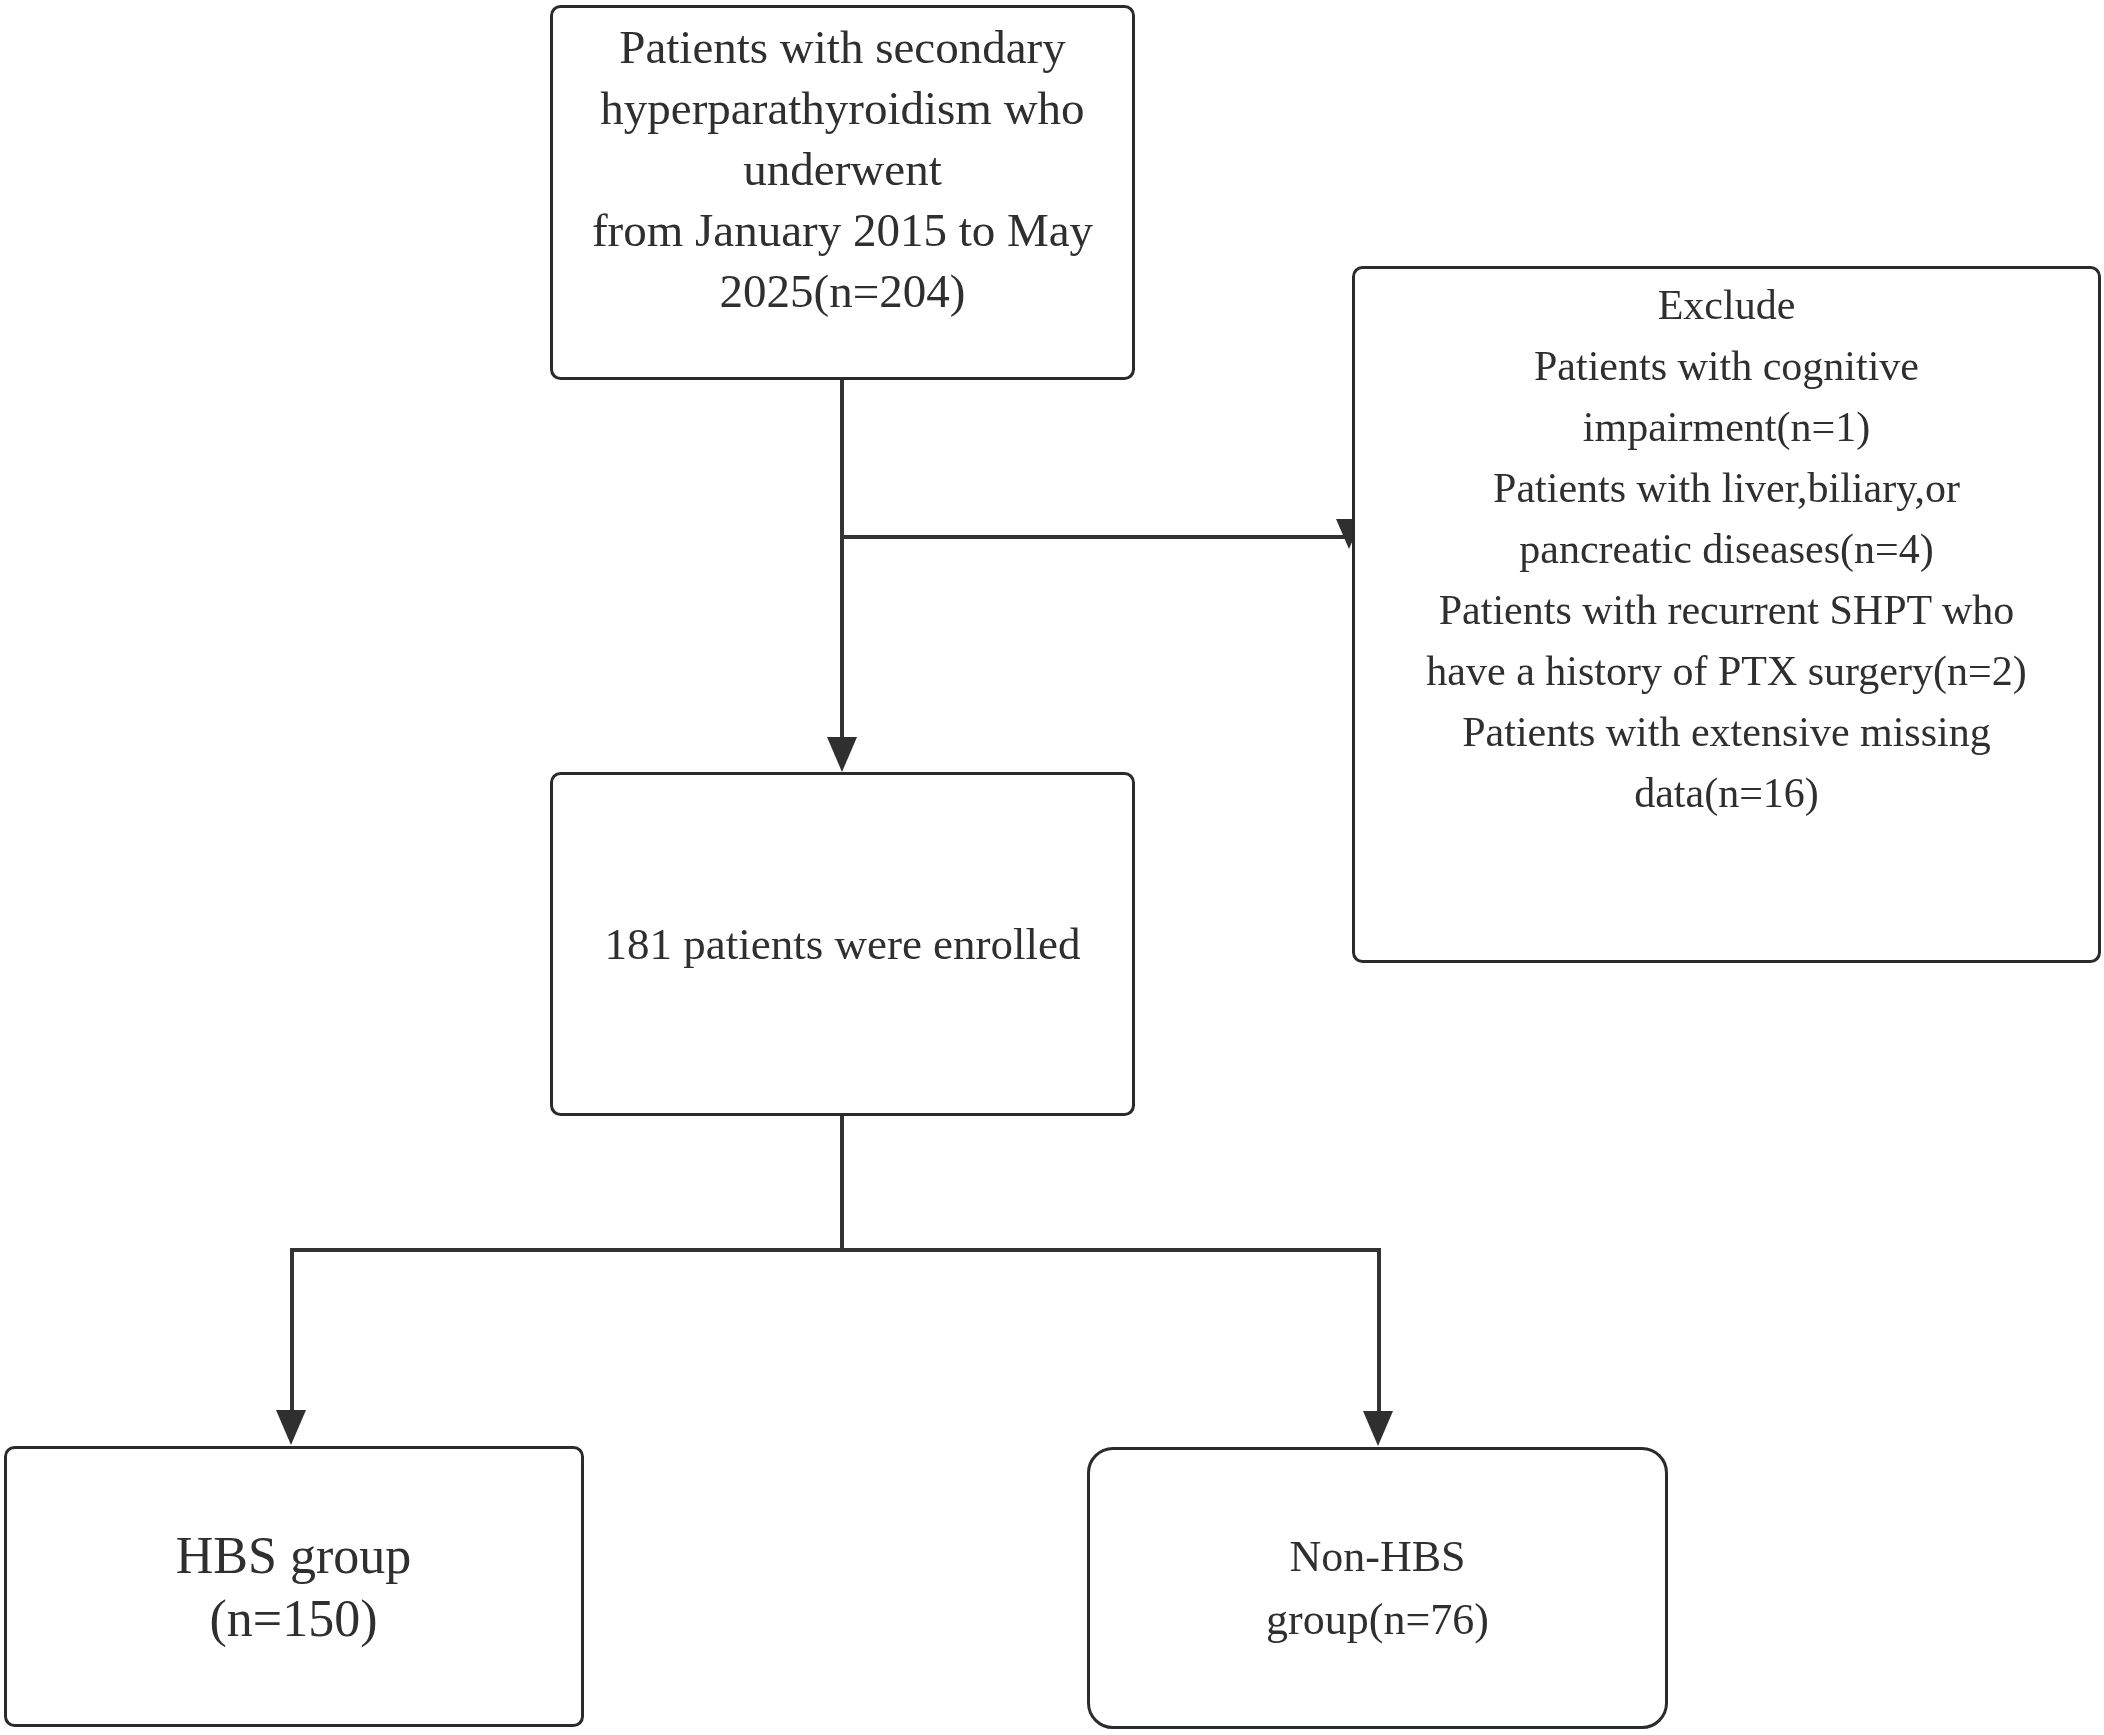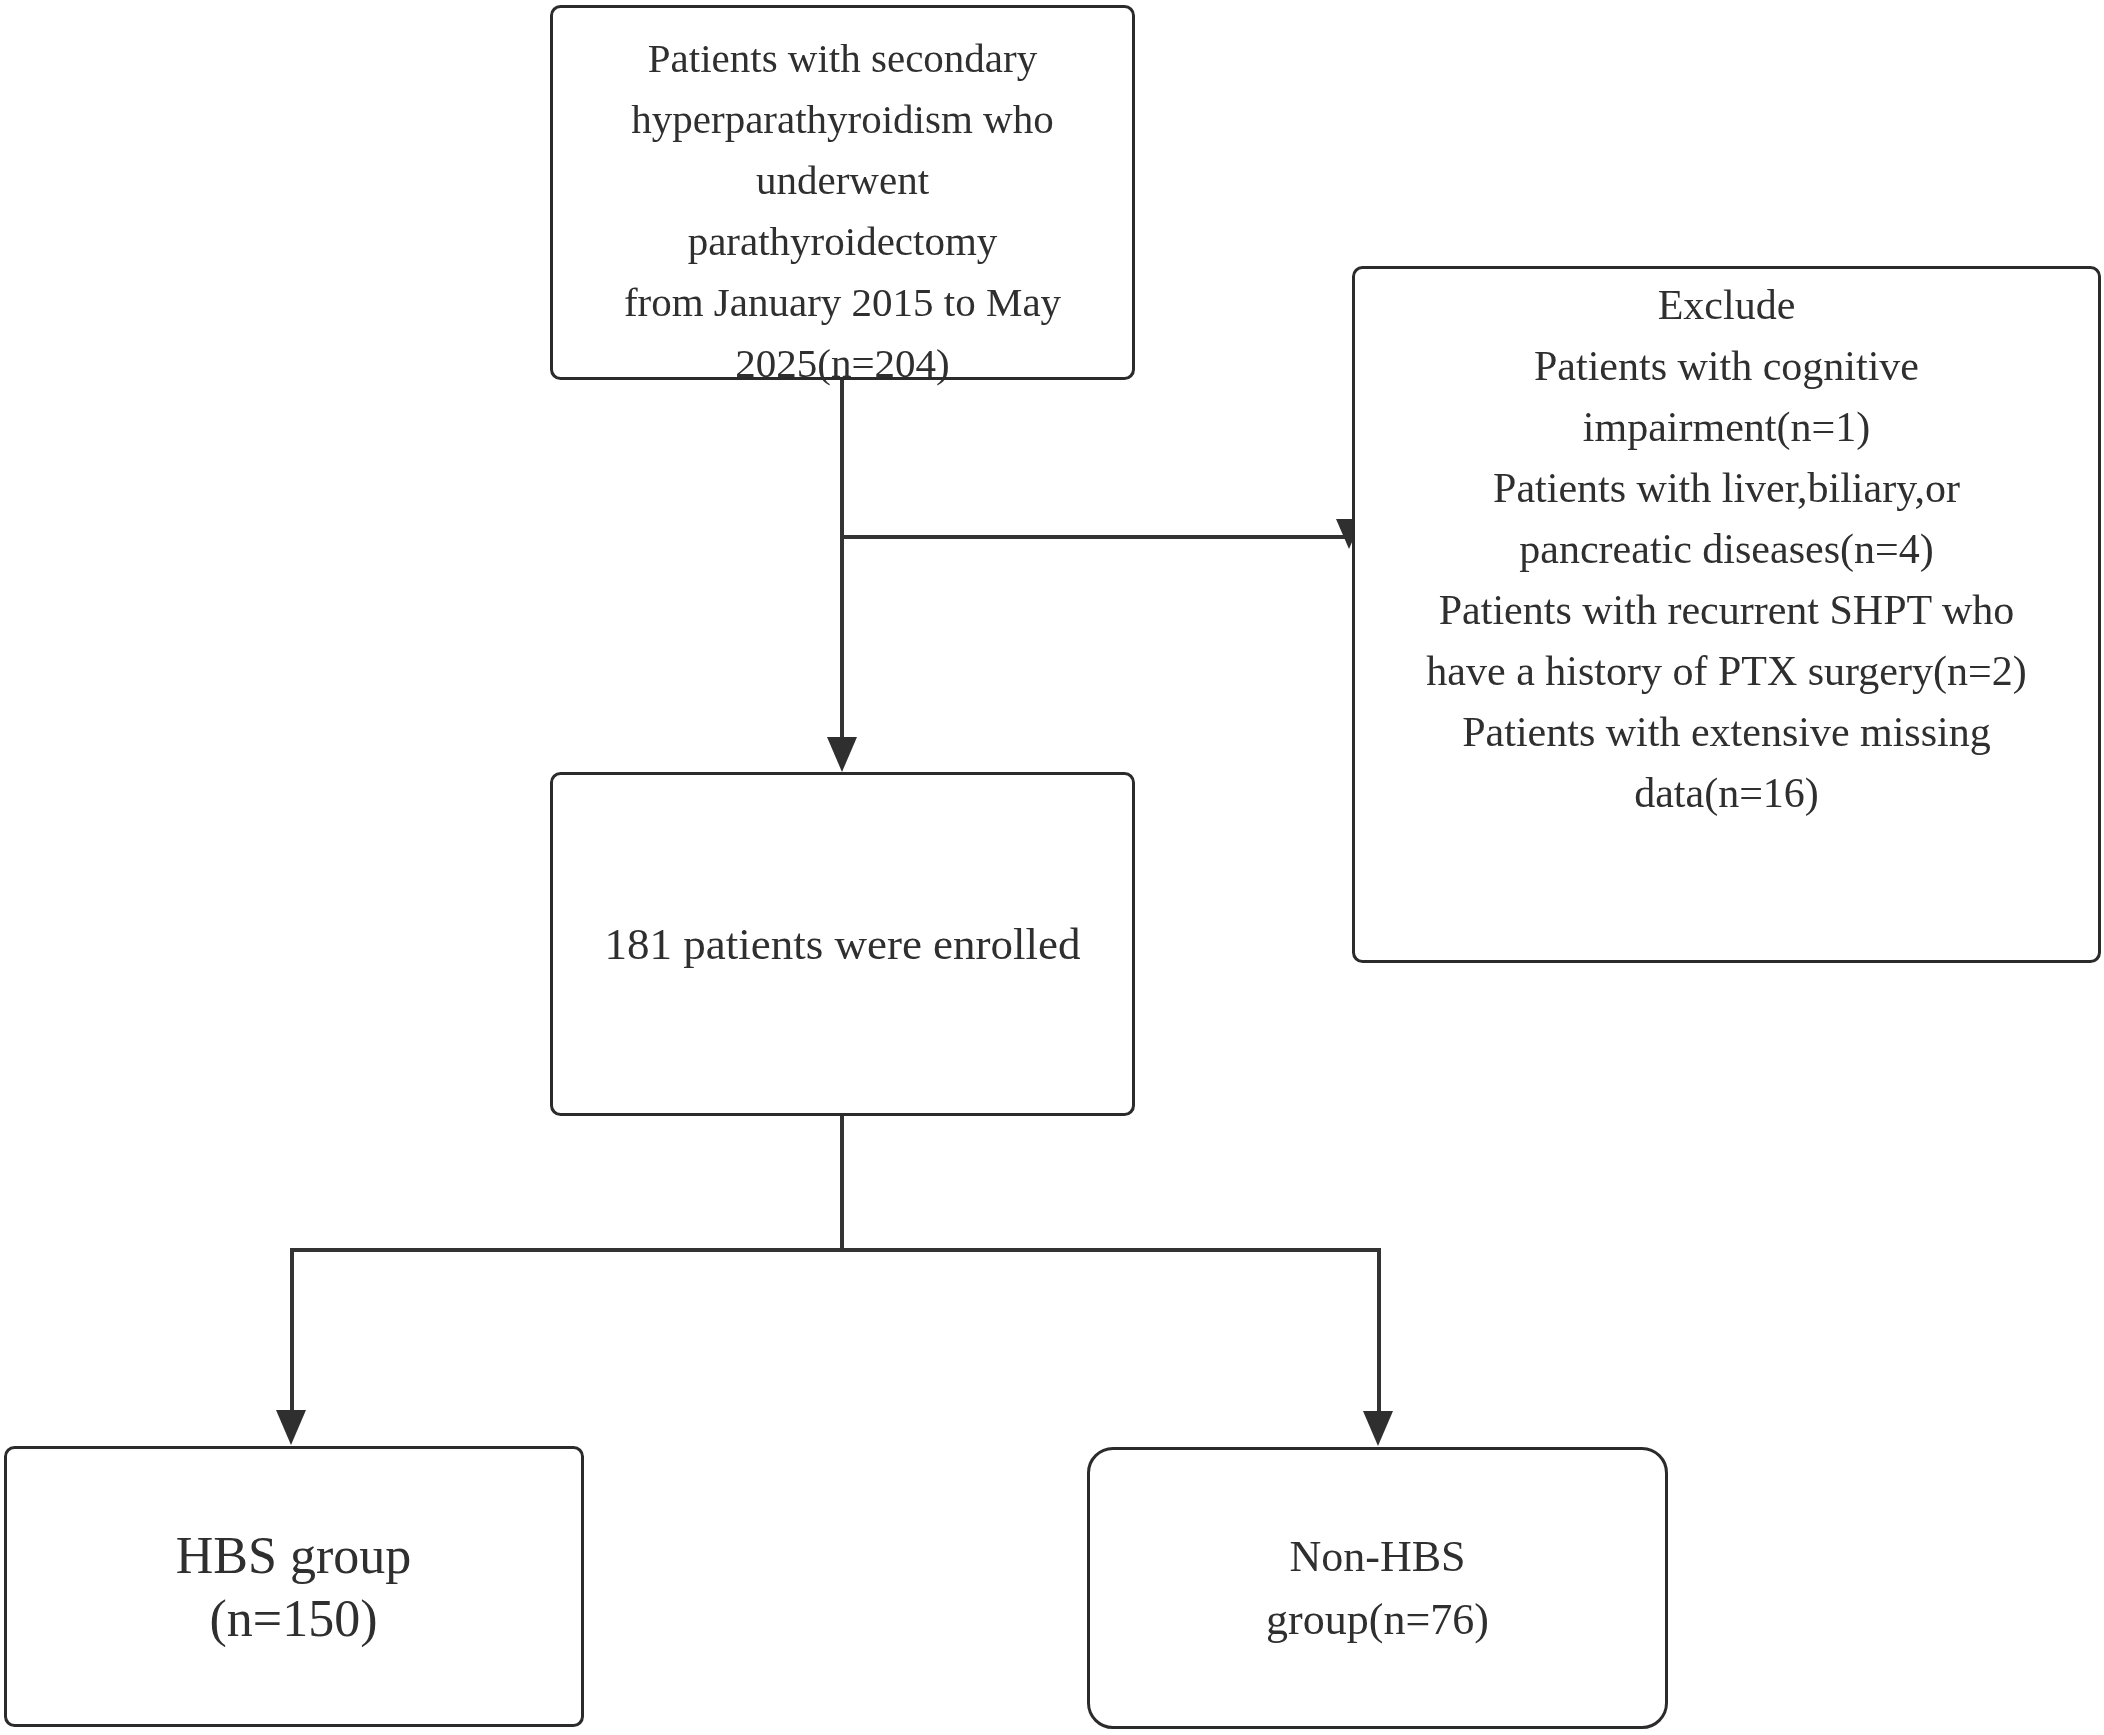"Patients with secondary" #node-initial { font-size: 41px -> 47px; padding-top: 20px -> 9px }
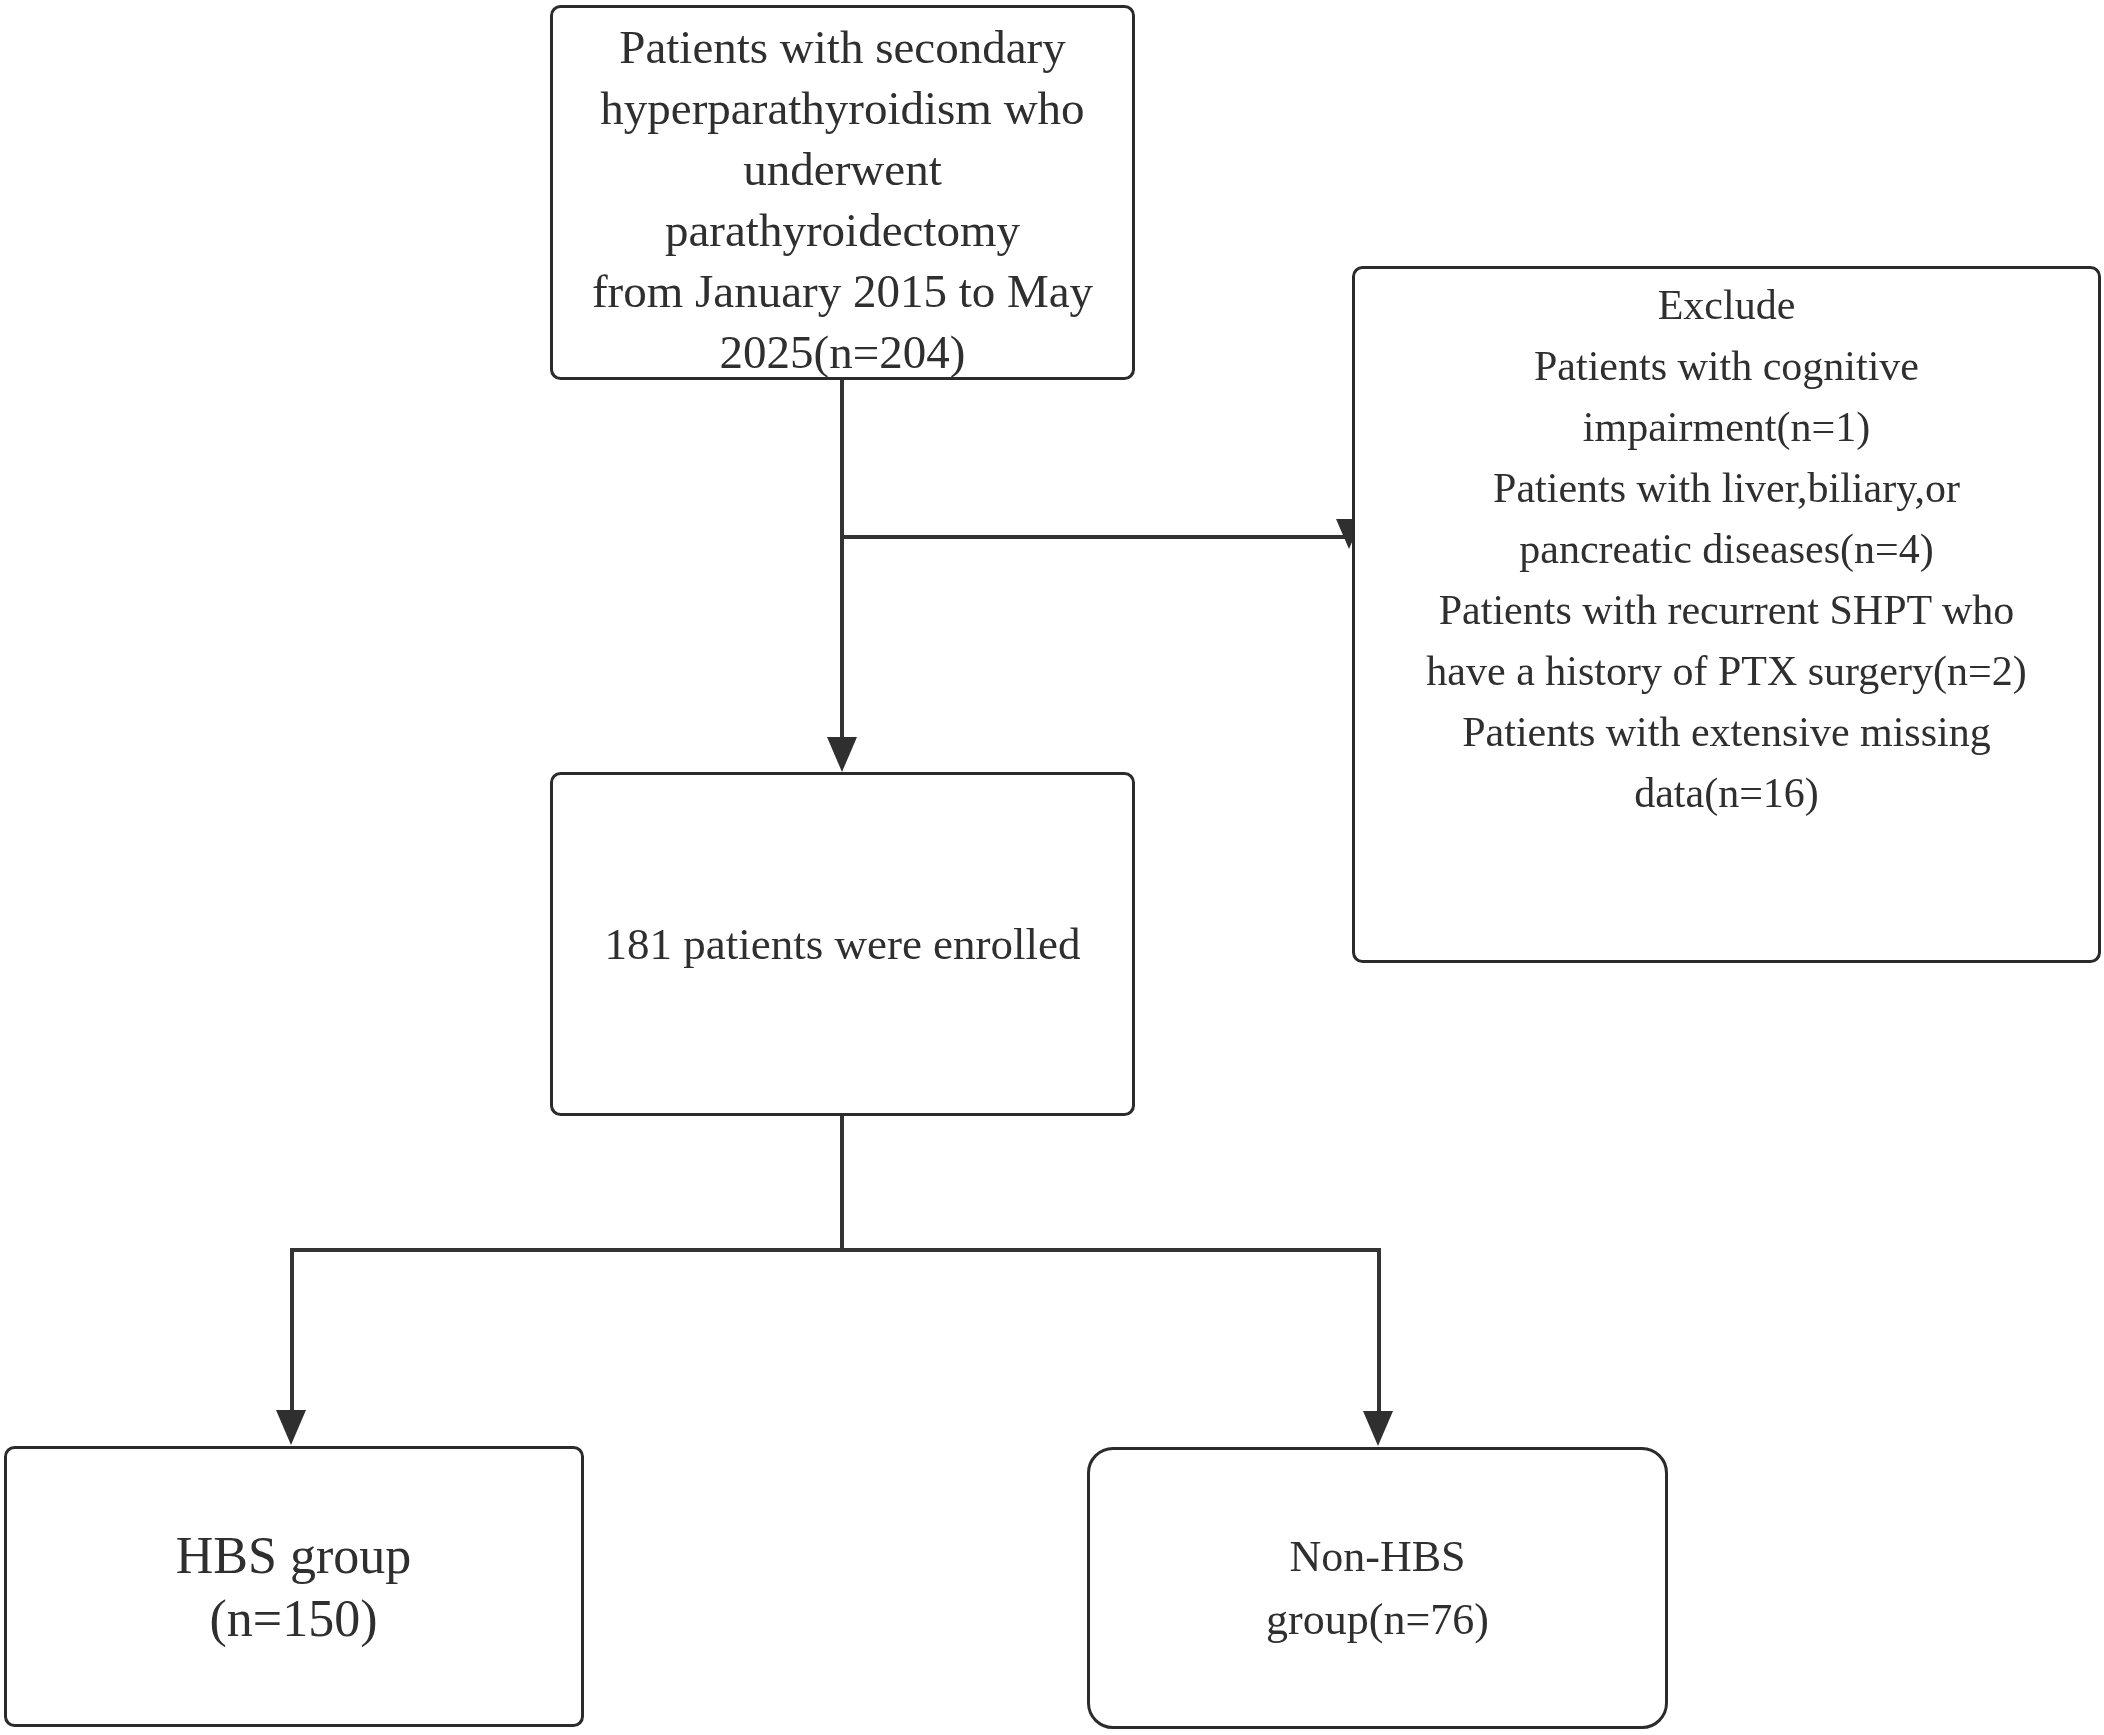"parathyroidectomy" div.tline { html: <div>parathyroidectomy</div> -> none }
